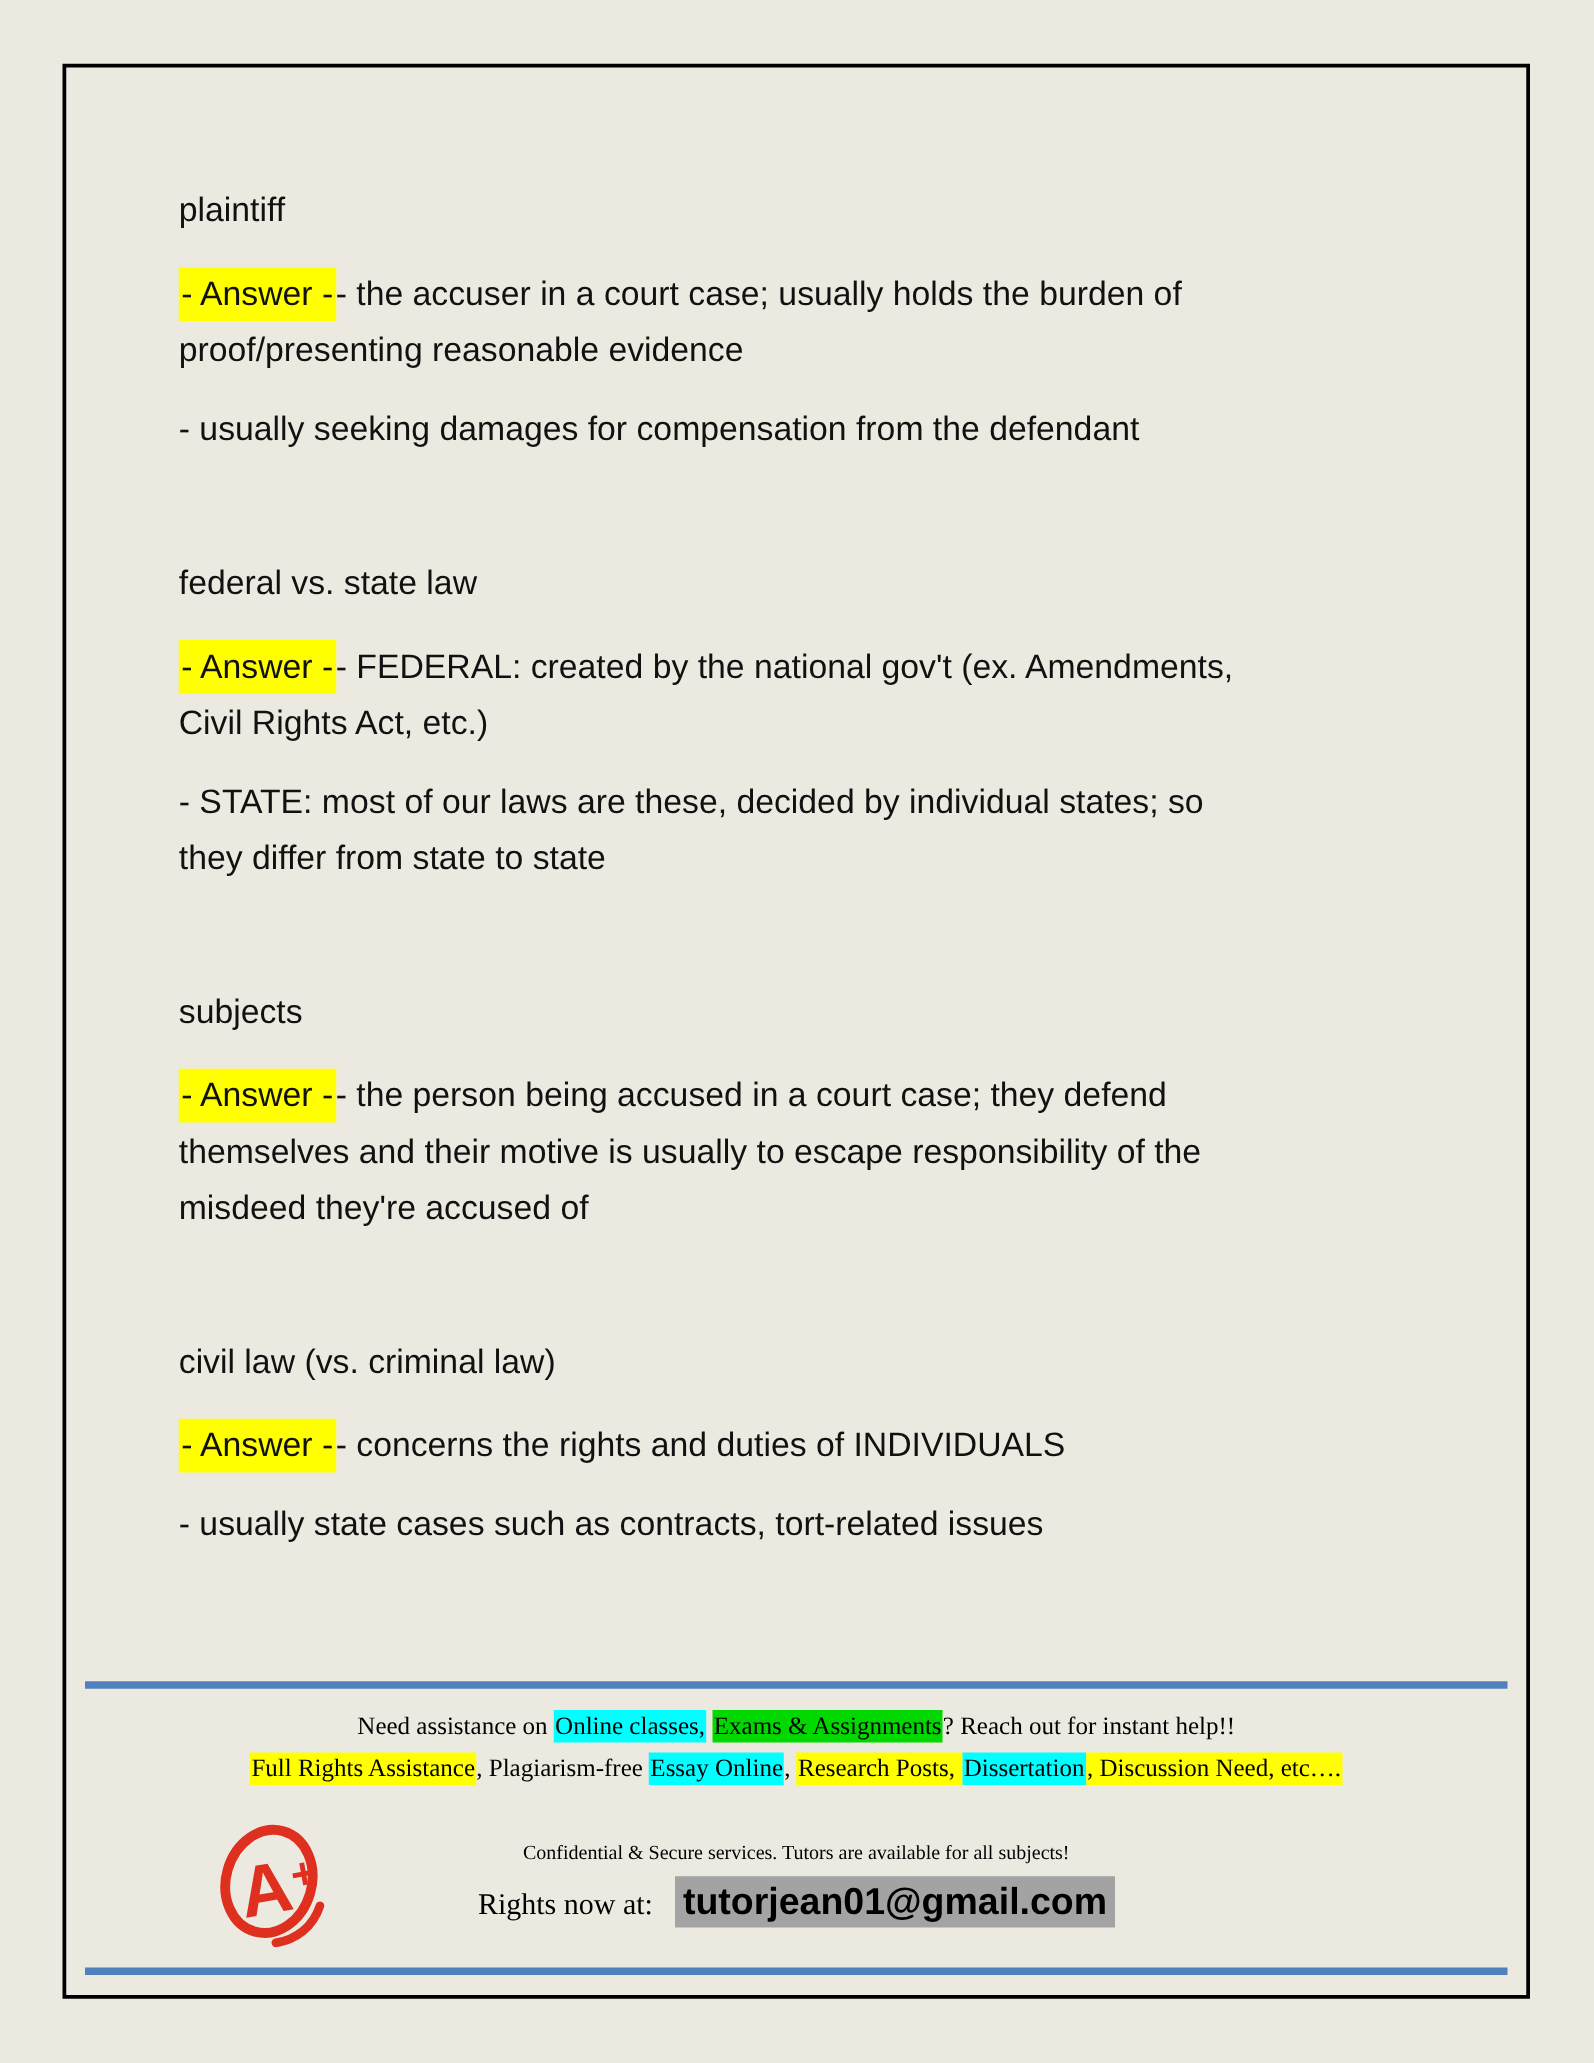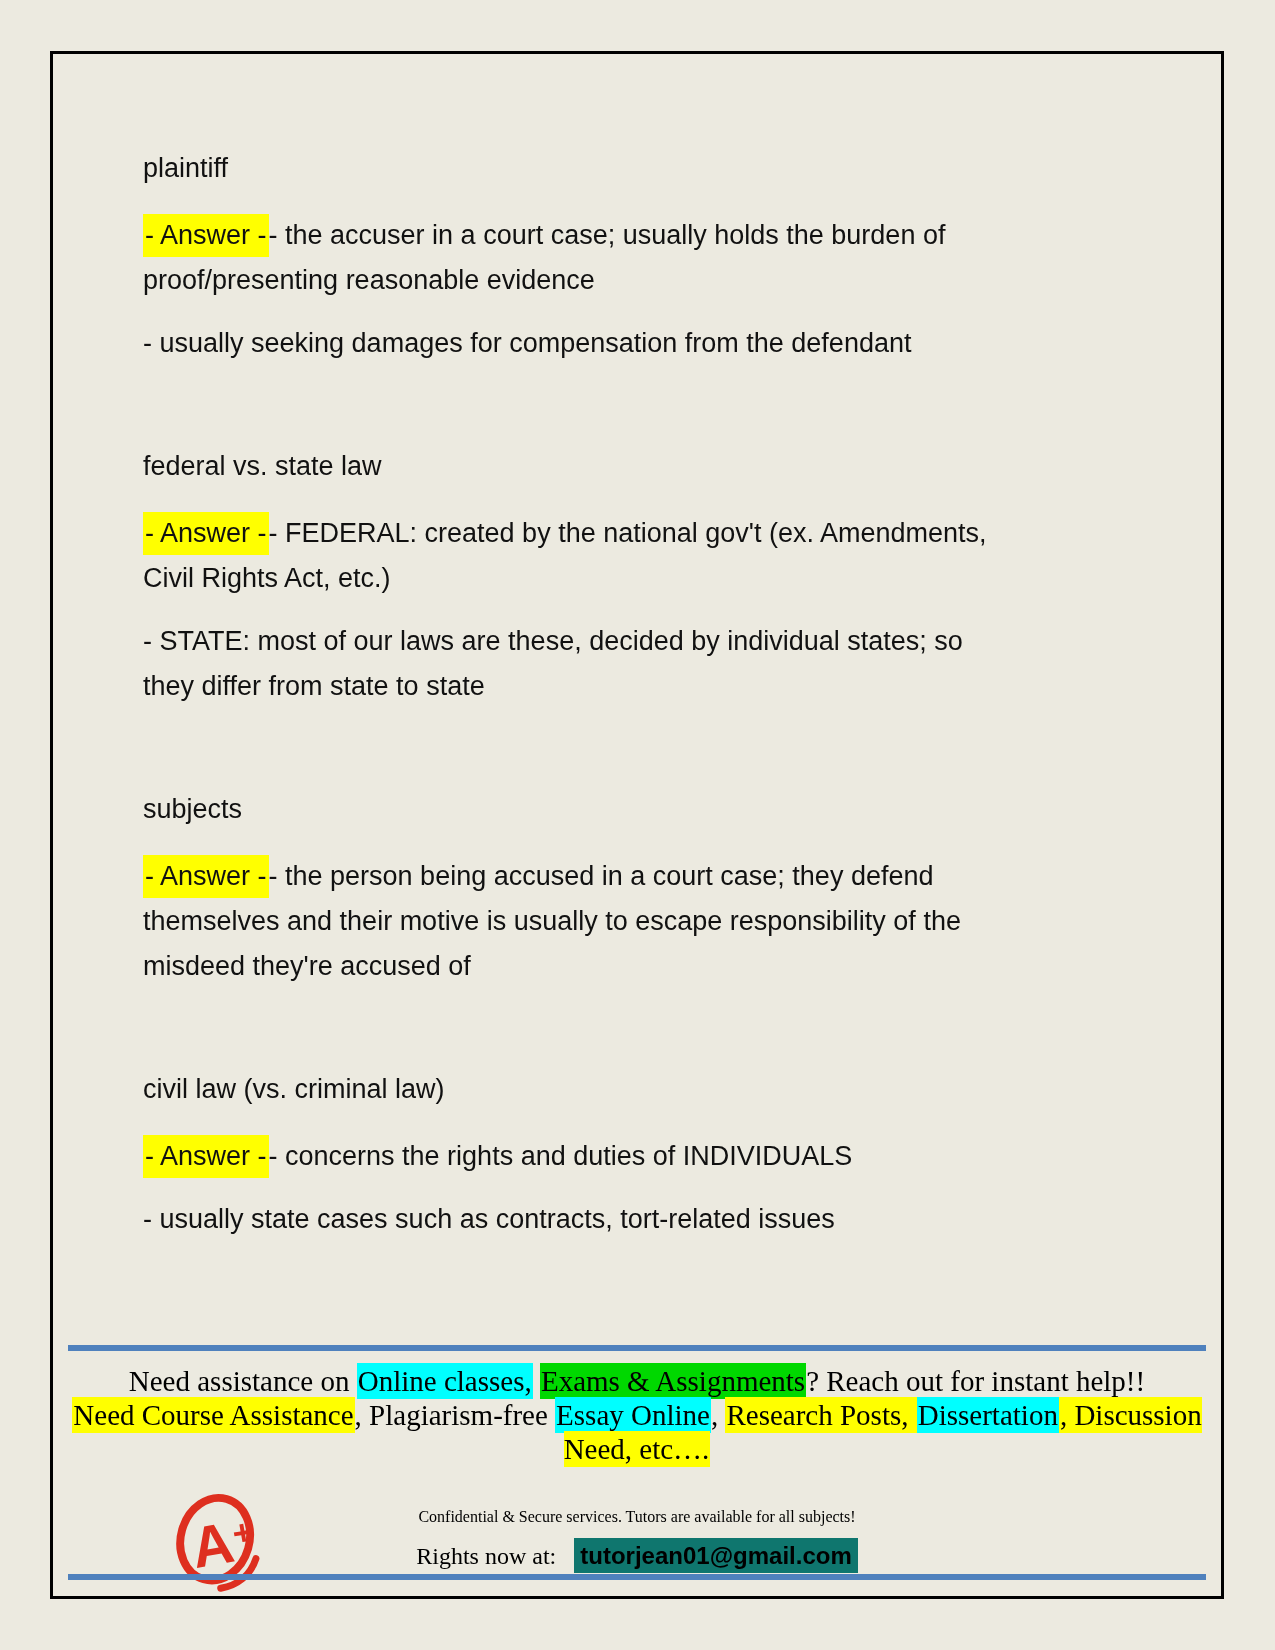"Need assistance on Online classes," .promo { font-size: 29px -> 20px }
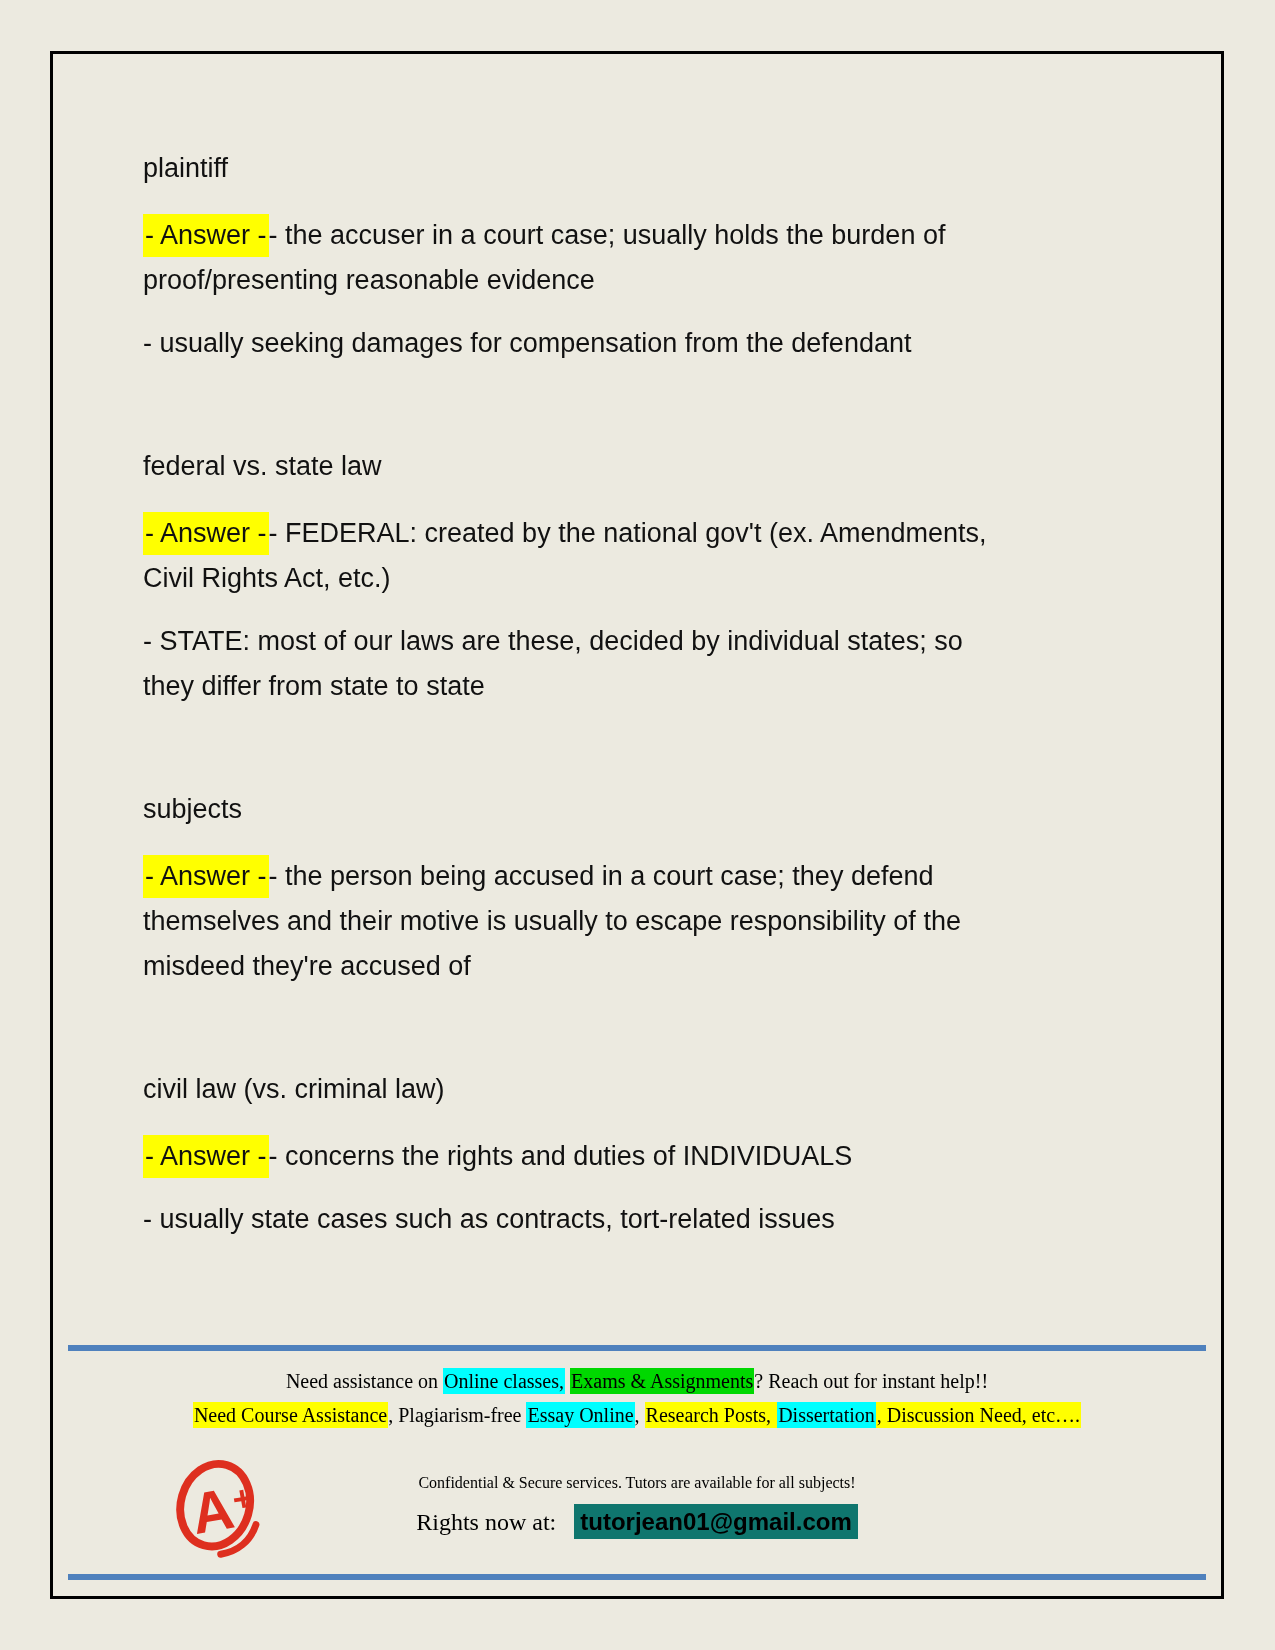"Need Course Assistance" span.seg-yellow { text: Need Course -> Full Rights }
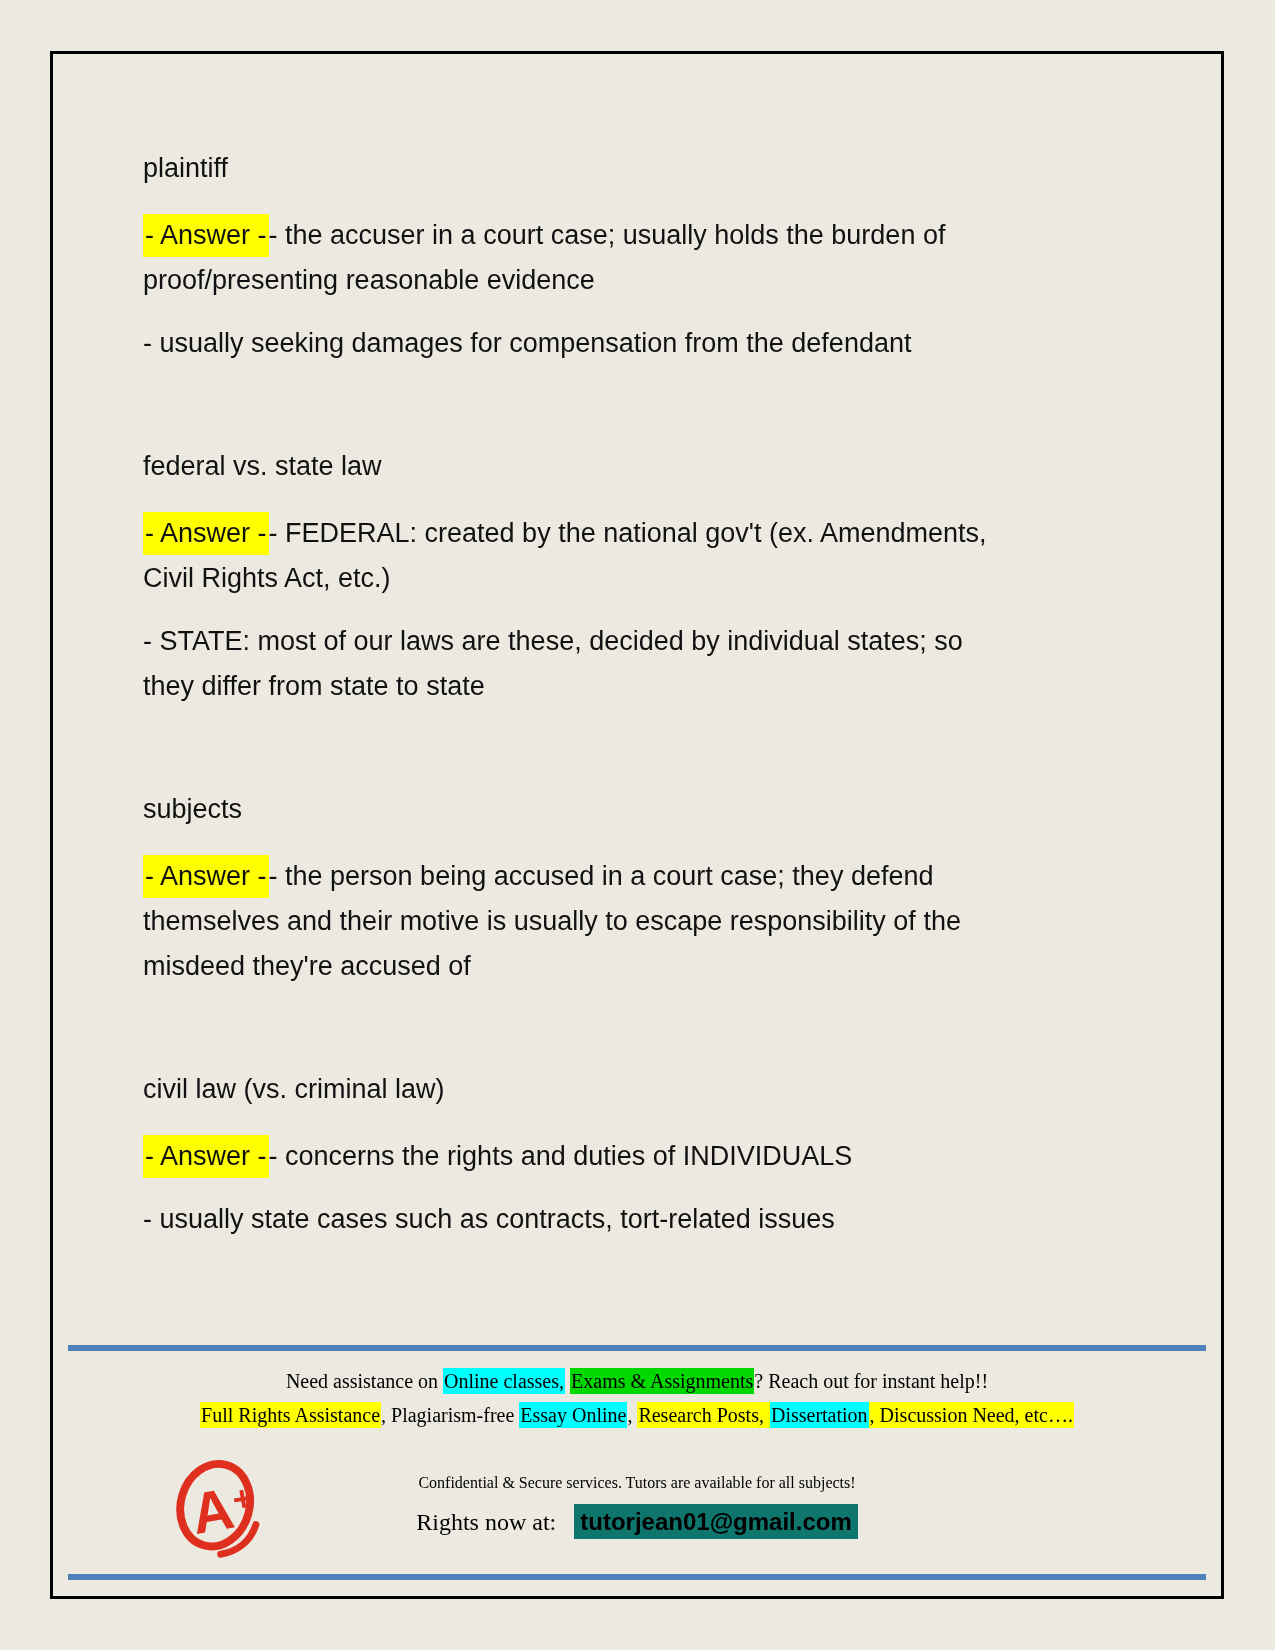"tutorjean01@gmail.com" .email { background: #0f766e -> #a3a3a3; font-size: 24px -> 30px }
